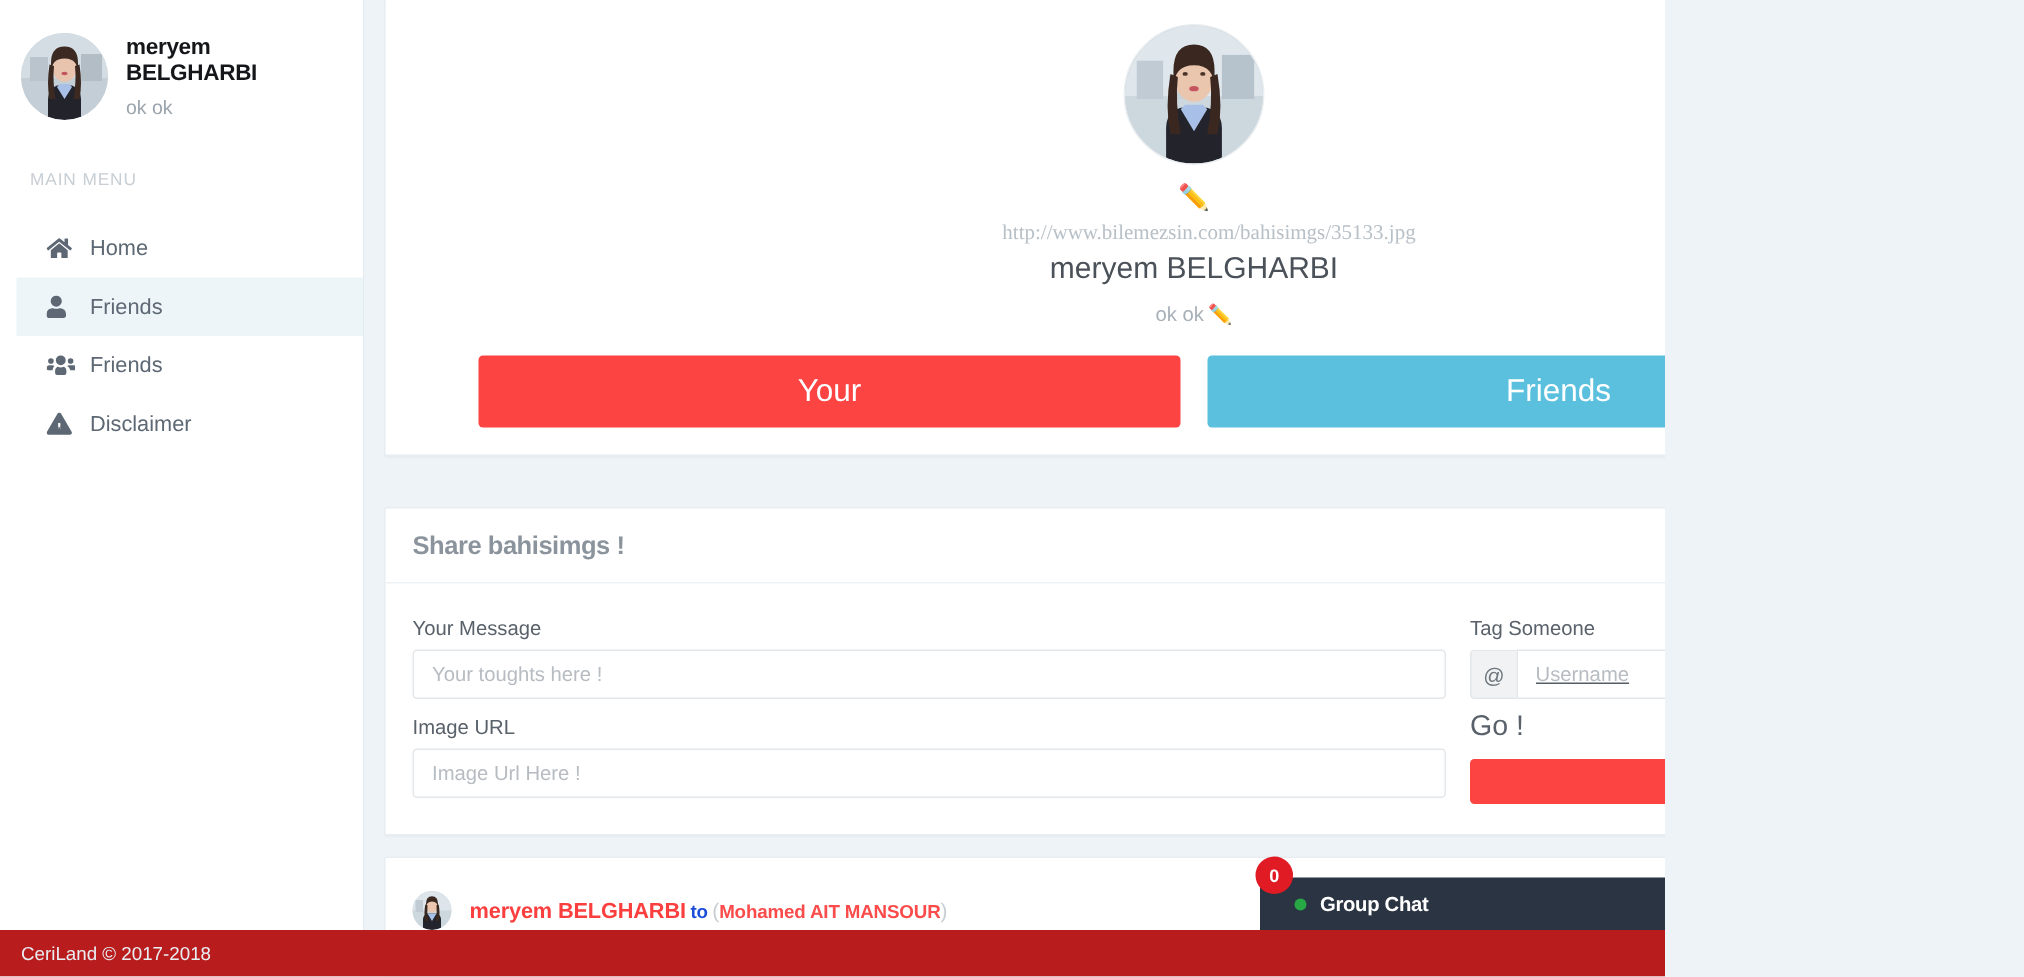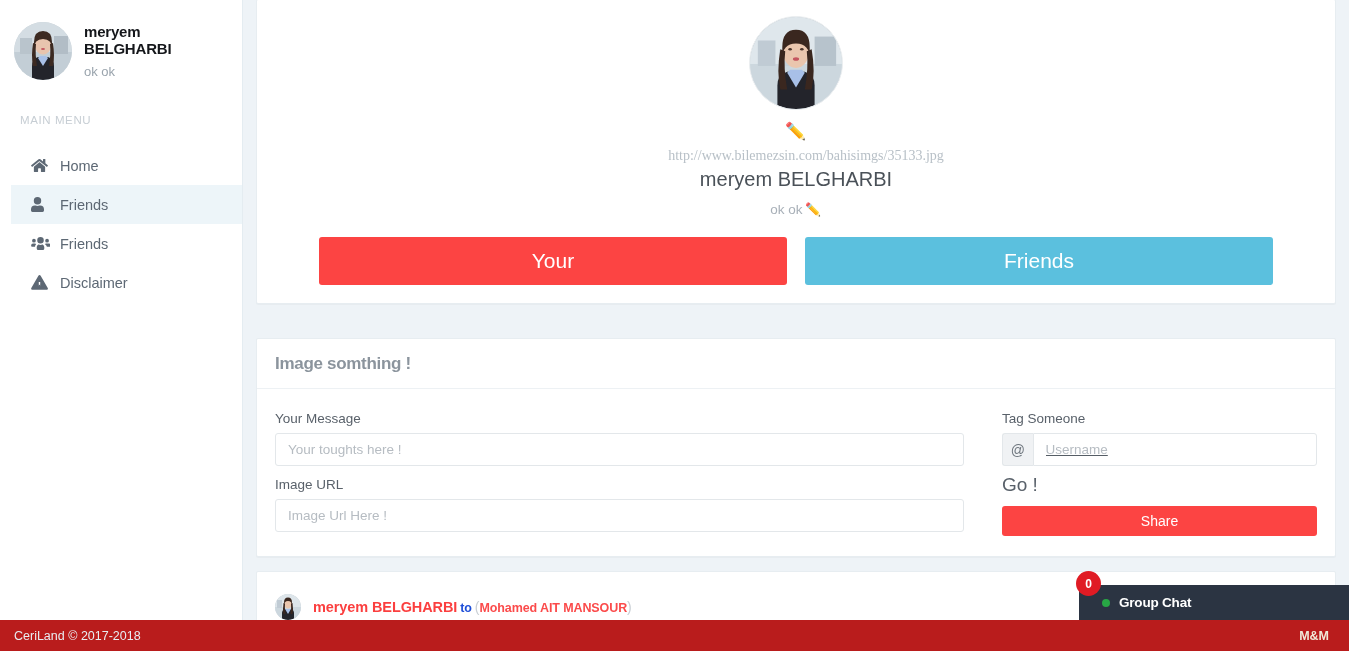"meryem BELGHARBI" .app { width: 1349px -> 1110px }
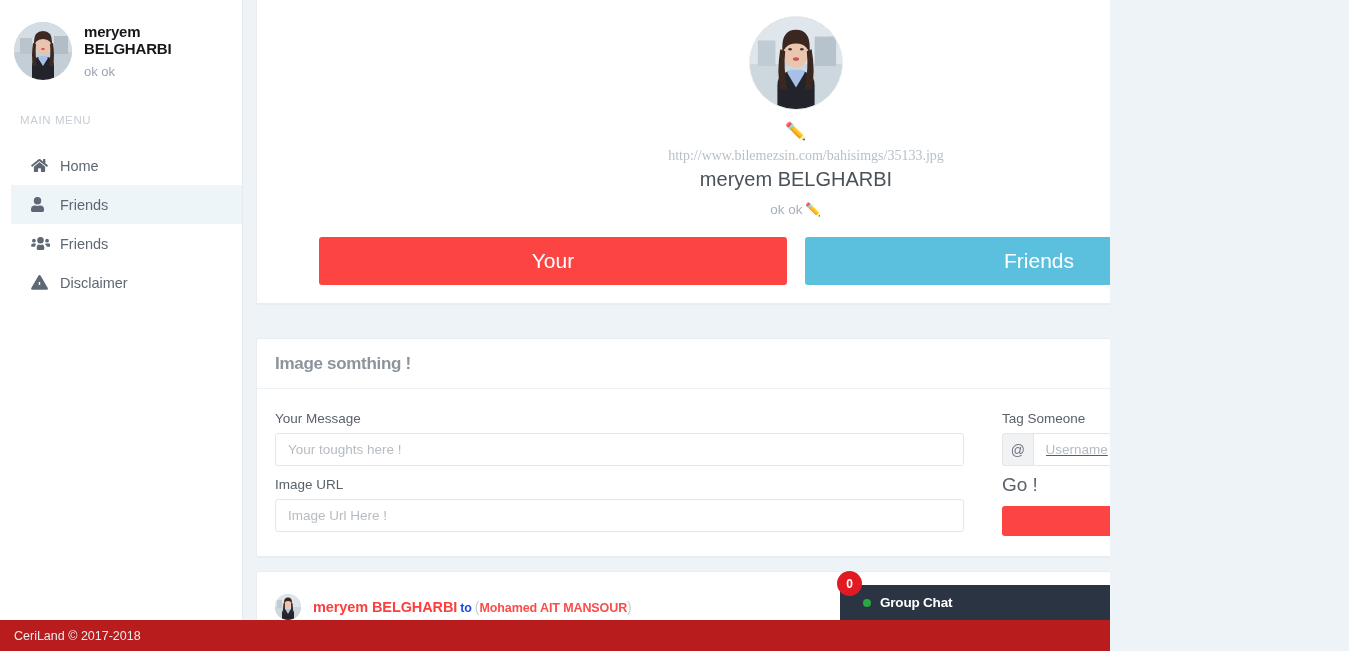"Image somthing !" div.card-head-title { text: Image somthing -> Share bahisimgs }
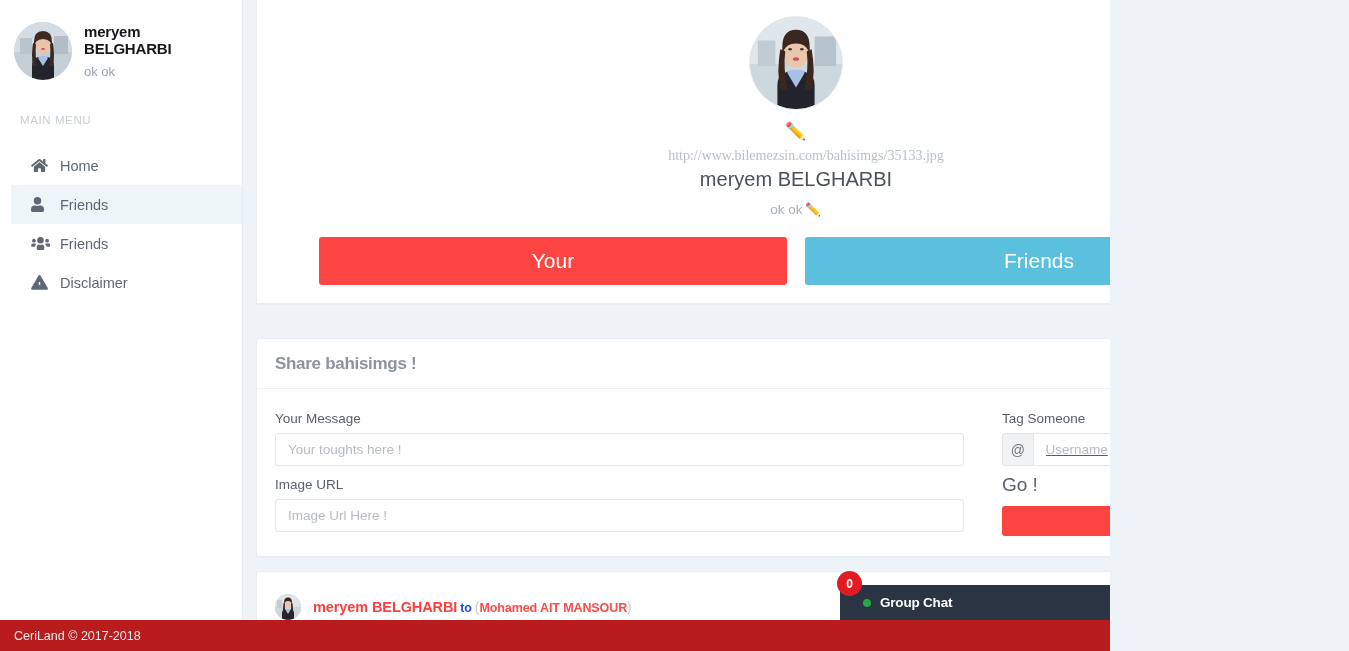"Your Message" .share-body { gap: 38px -> 16px }
